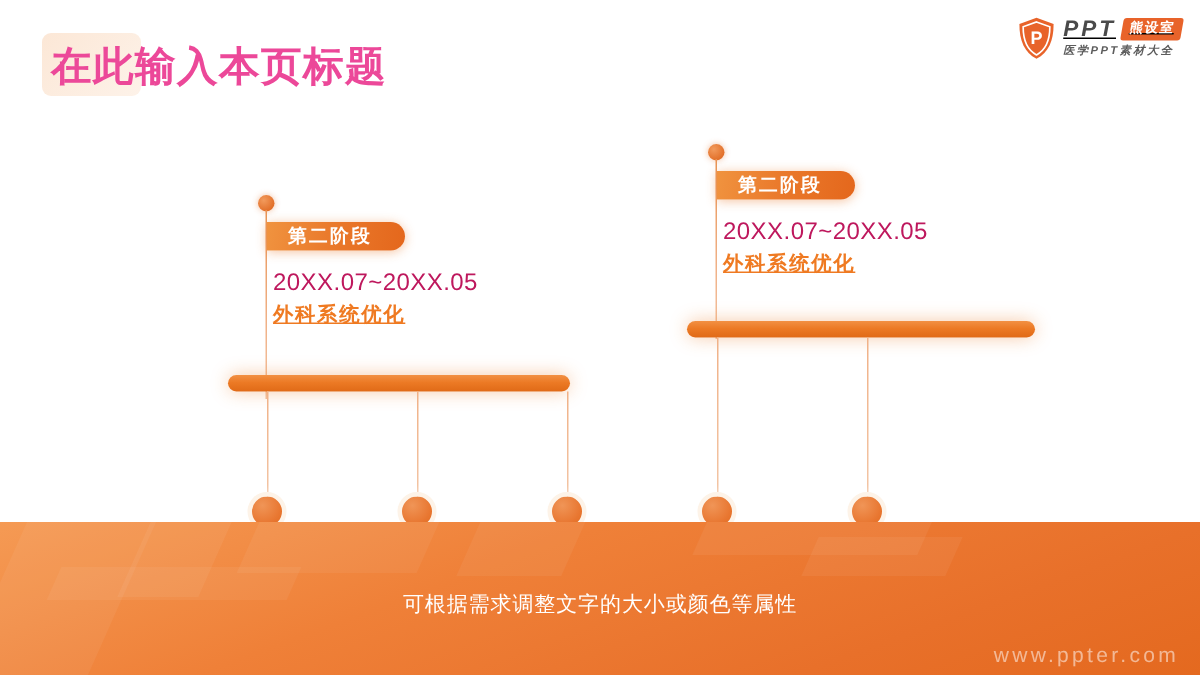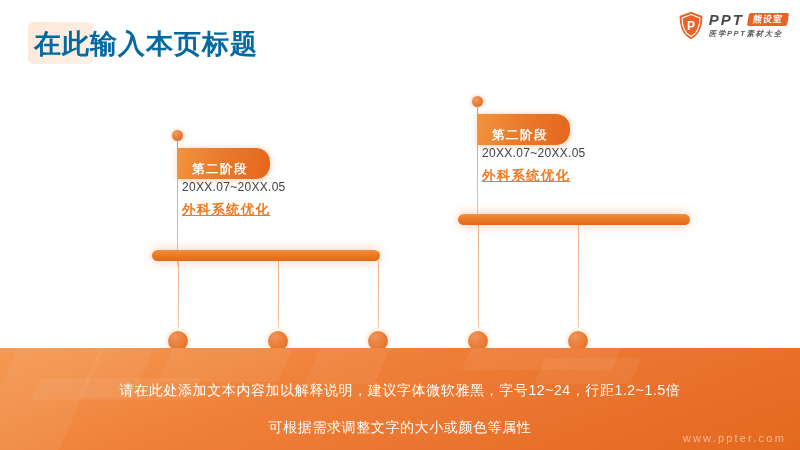"PPT" .logo-row1 { align-items: center -> none; text-decoration: none -> underline }
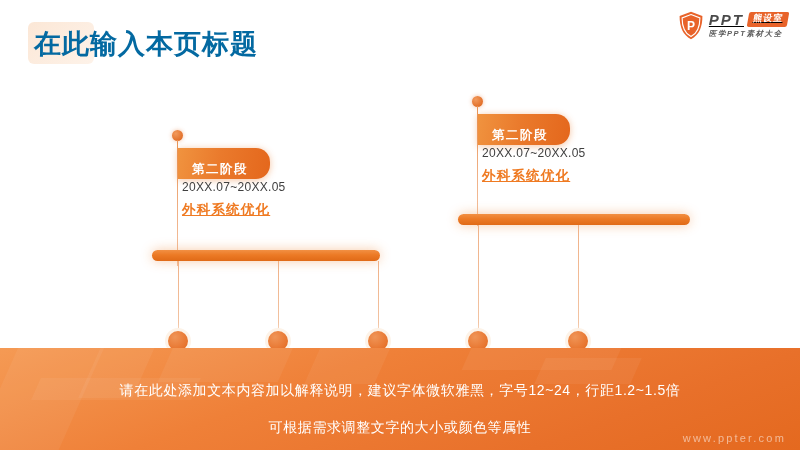"在此输入本页标题" .page-title { color: #0369a1 -> #ec4899 }
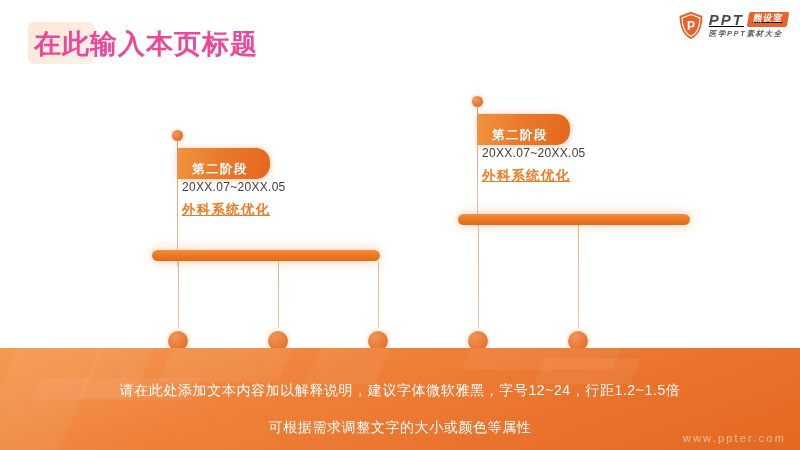"第二阶段" .stage-pill { padding: 12px 22px 0 14px -> 0 22px 0 14px }
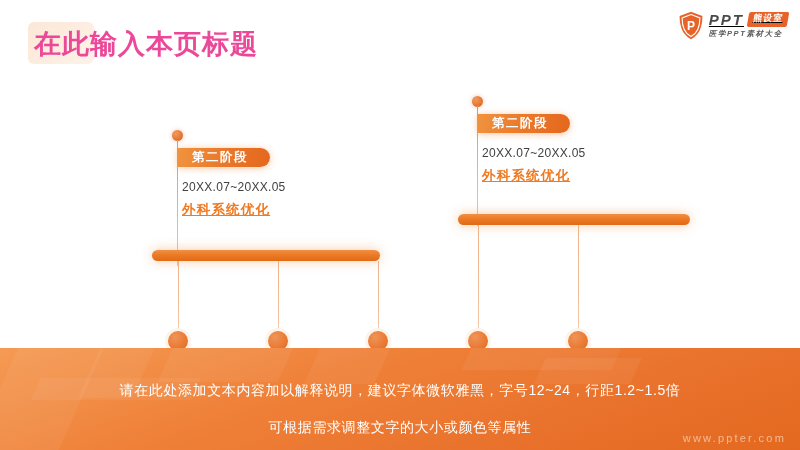"20XX.07~20XX.05" .stage-date { color: #404040 -> #be185d; font-size: 12px -> 16px }
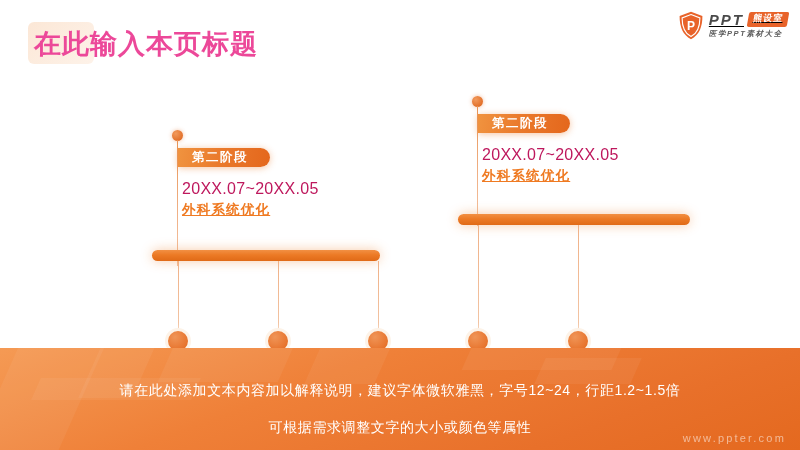"请在此处添加文本内容加以解释说明，建议字体微软雅黑，字号12~24，行距1.2~" span { html: <span>请在此处添加文本内容加以解释说明，建议字体微软雅黑，字号12~24，行距1.2~1.5倍</span> -> none }
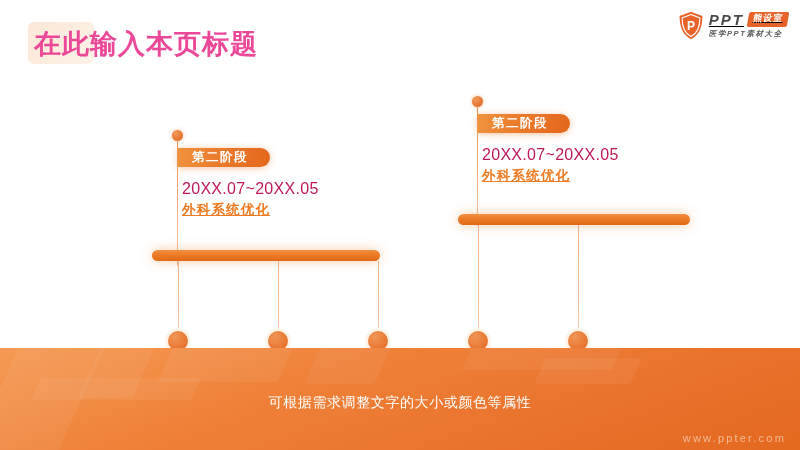"www.ppter.com" .watermark { font-size: 11px -> 14px }
